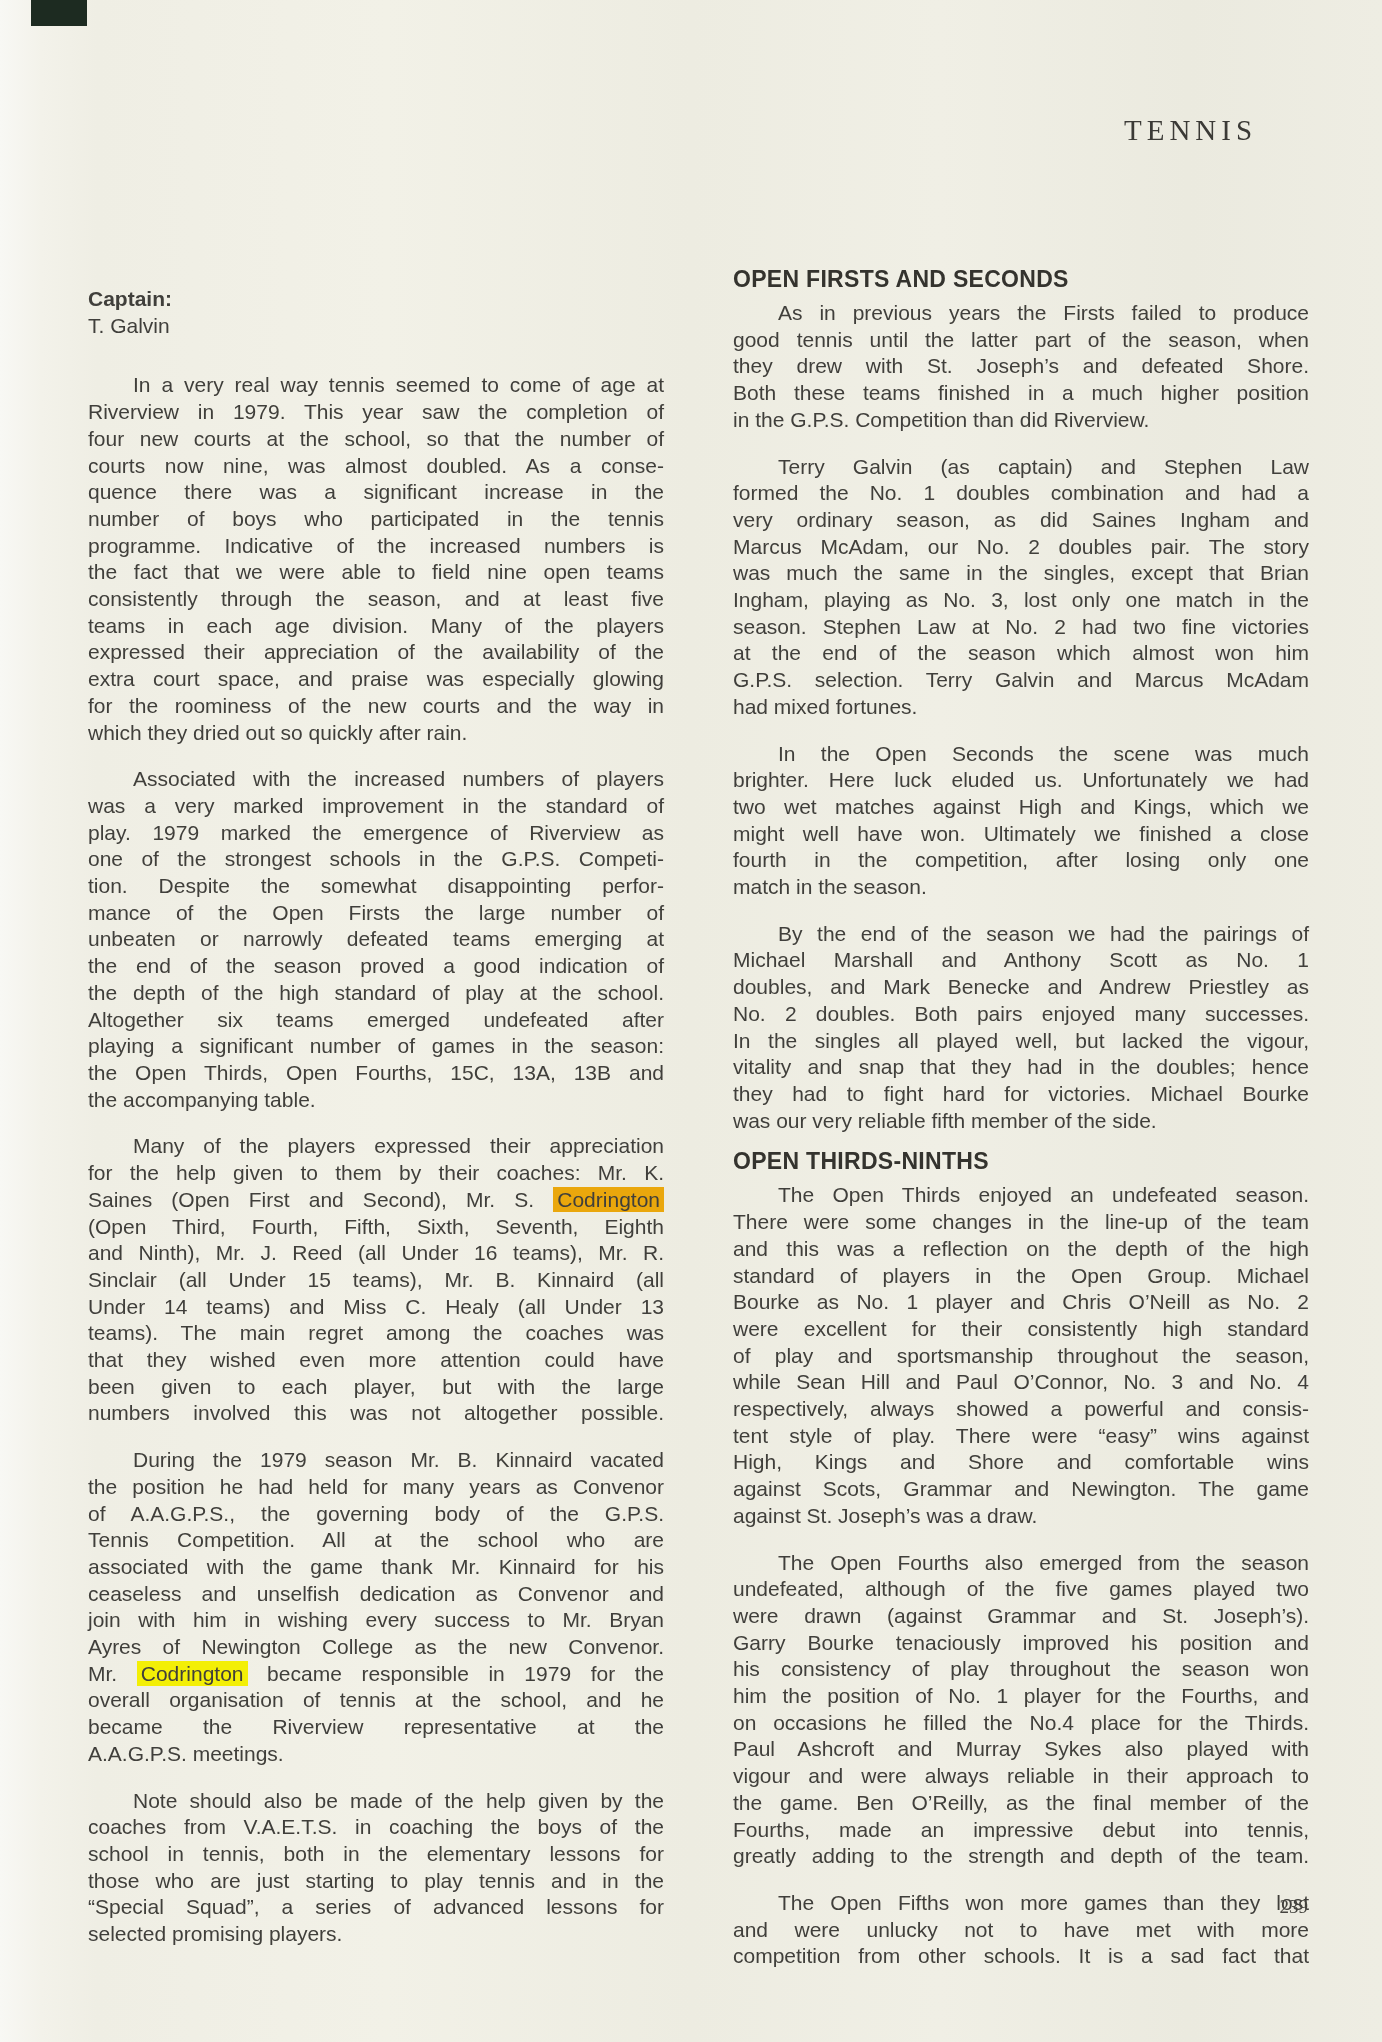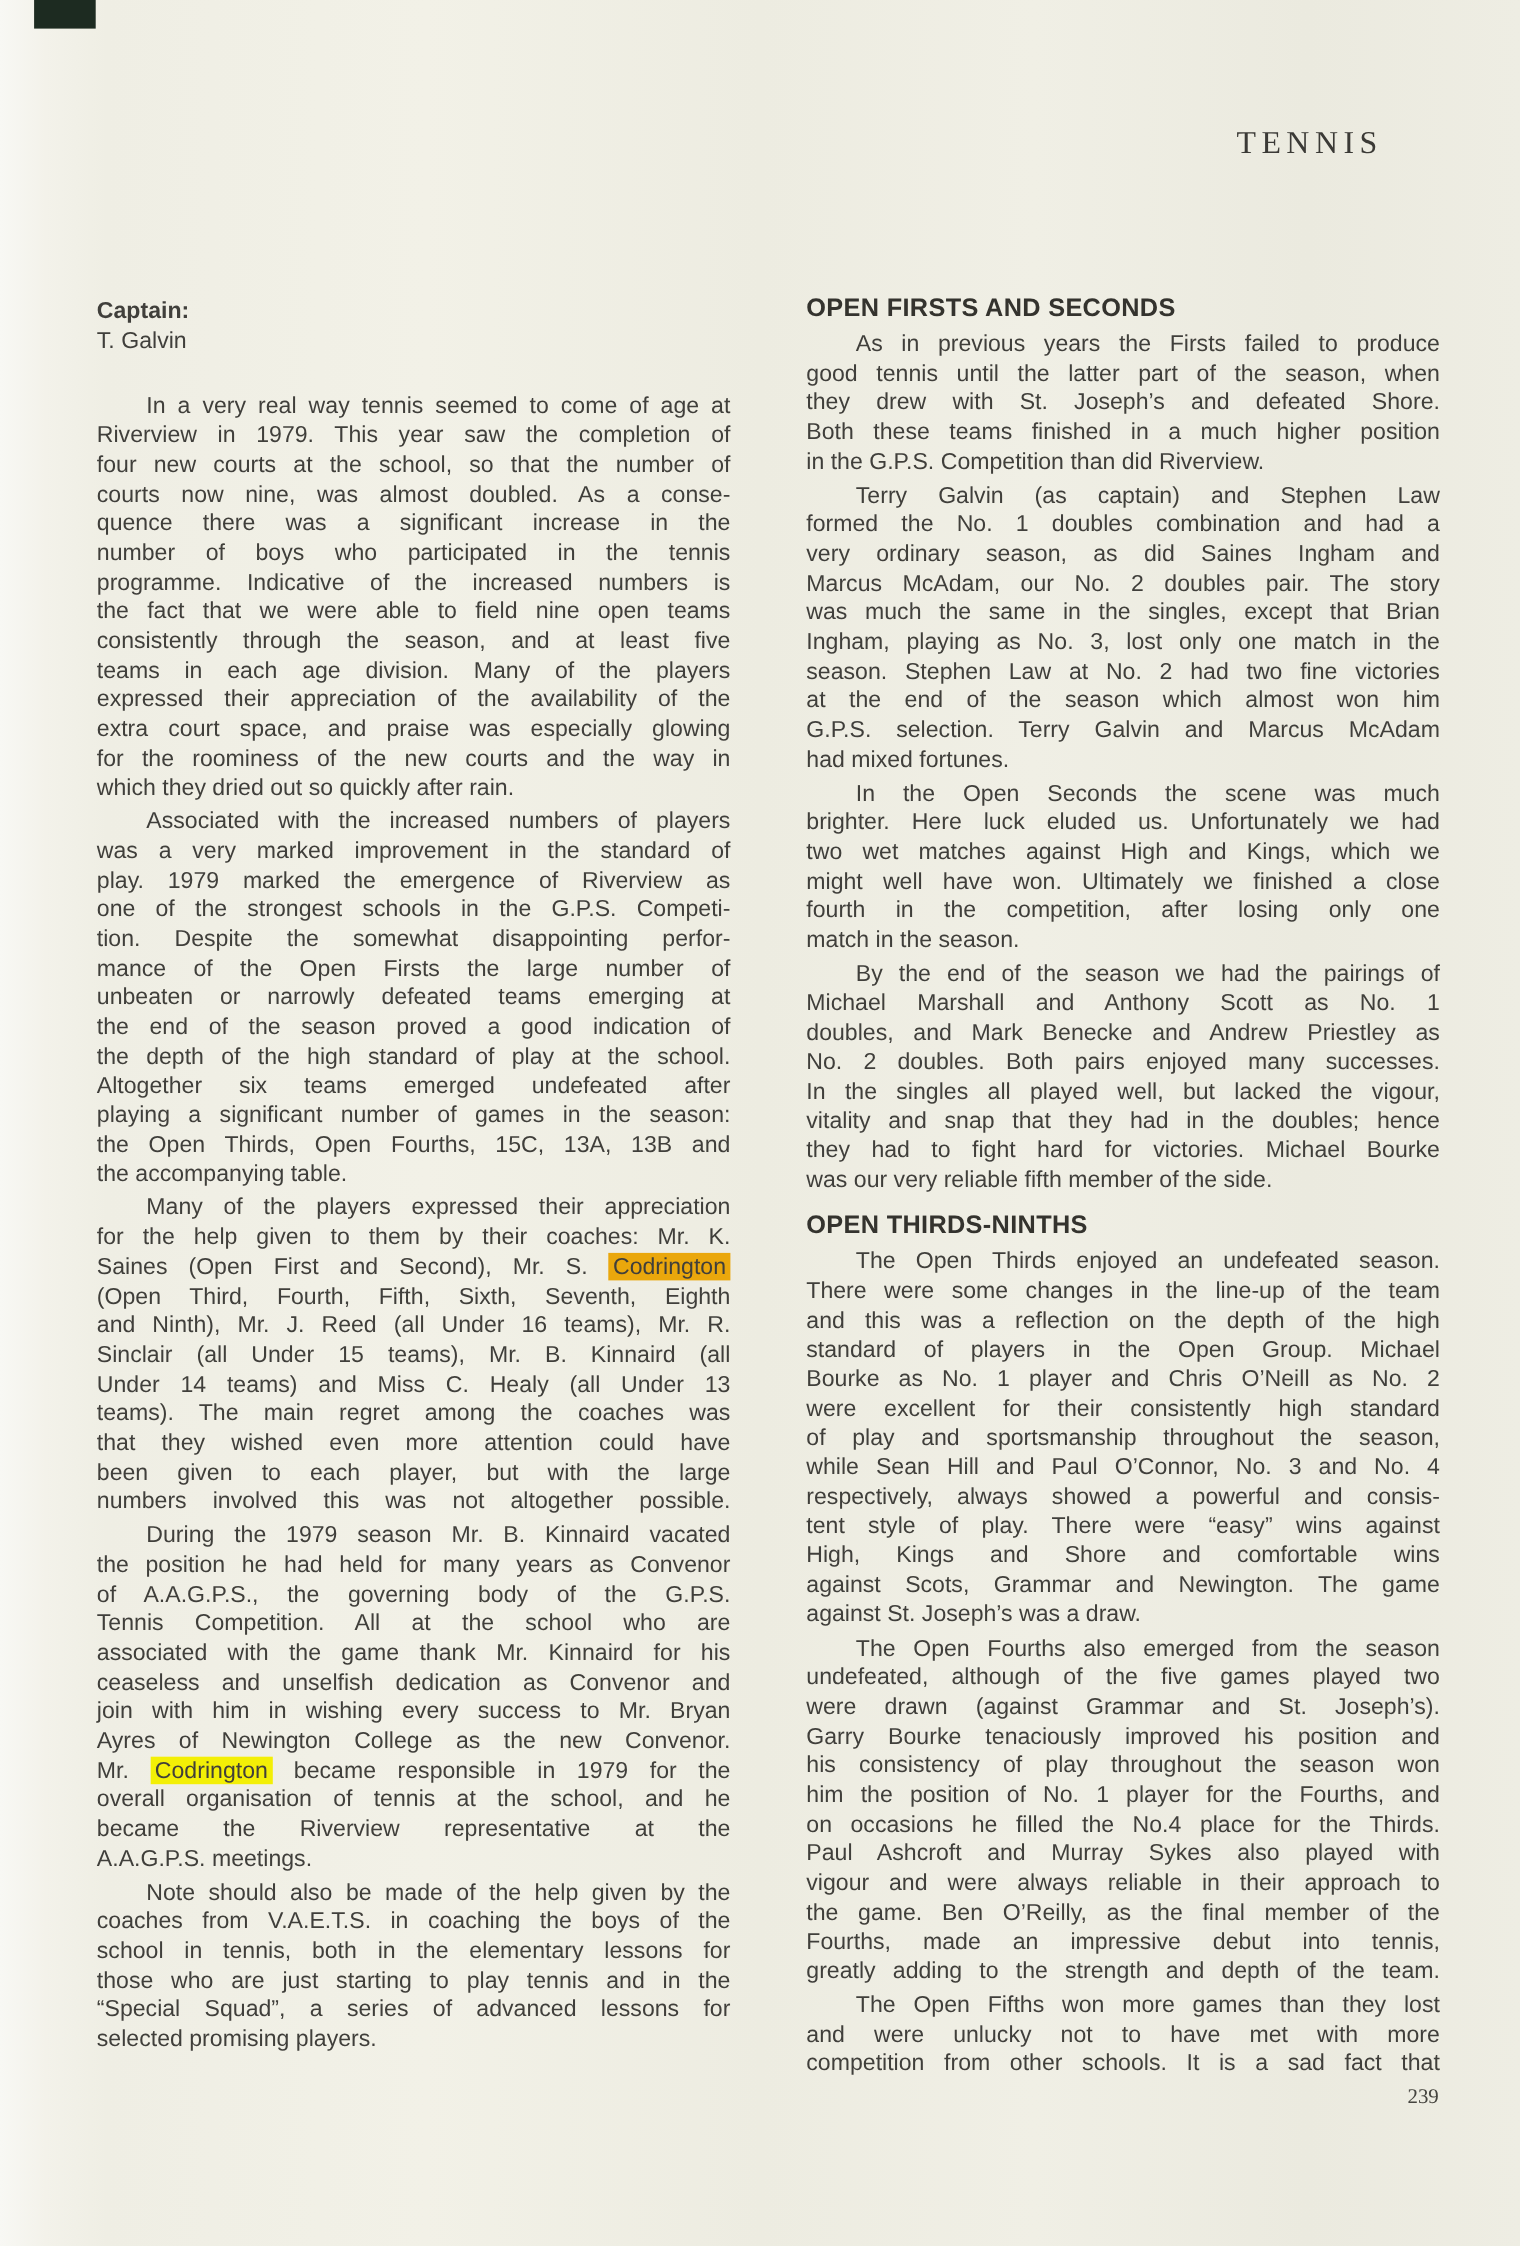"Captain:" .para { margin-top: 4px -> 20px }
